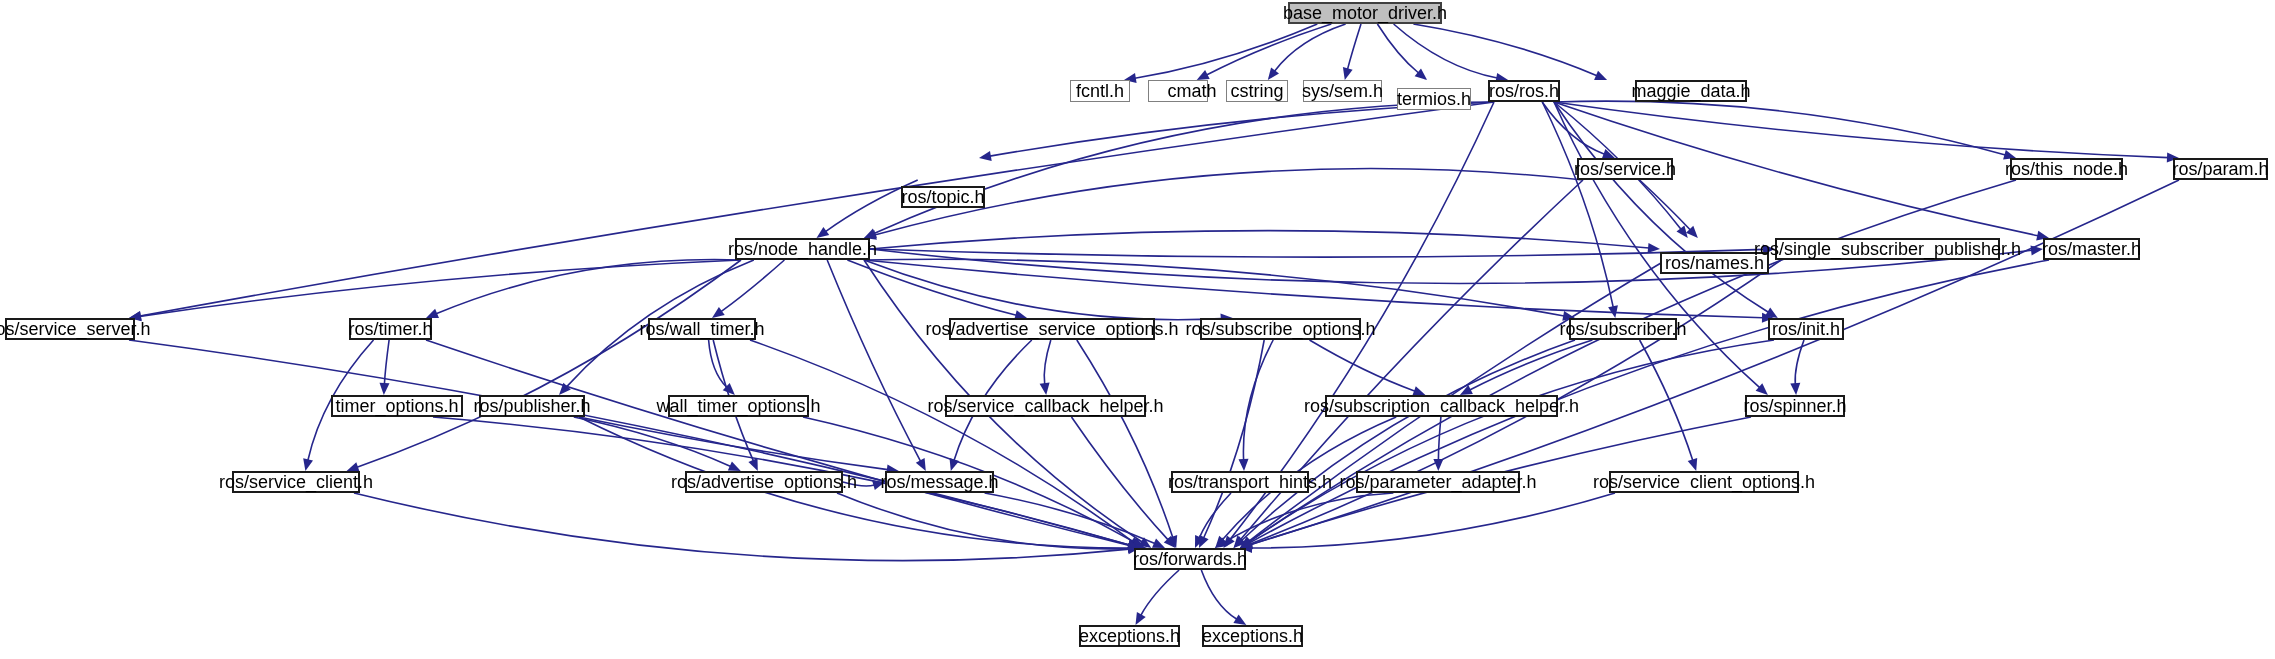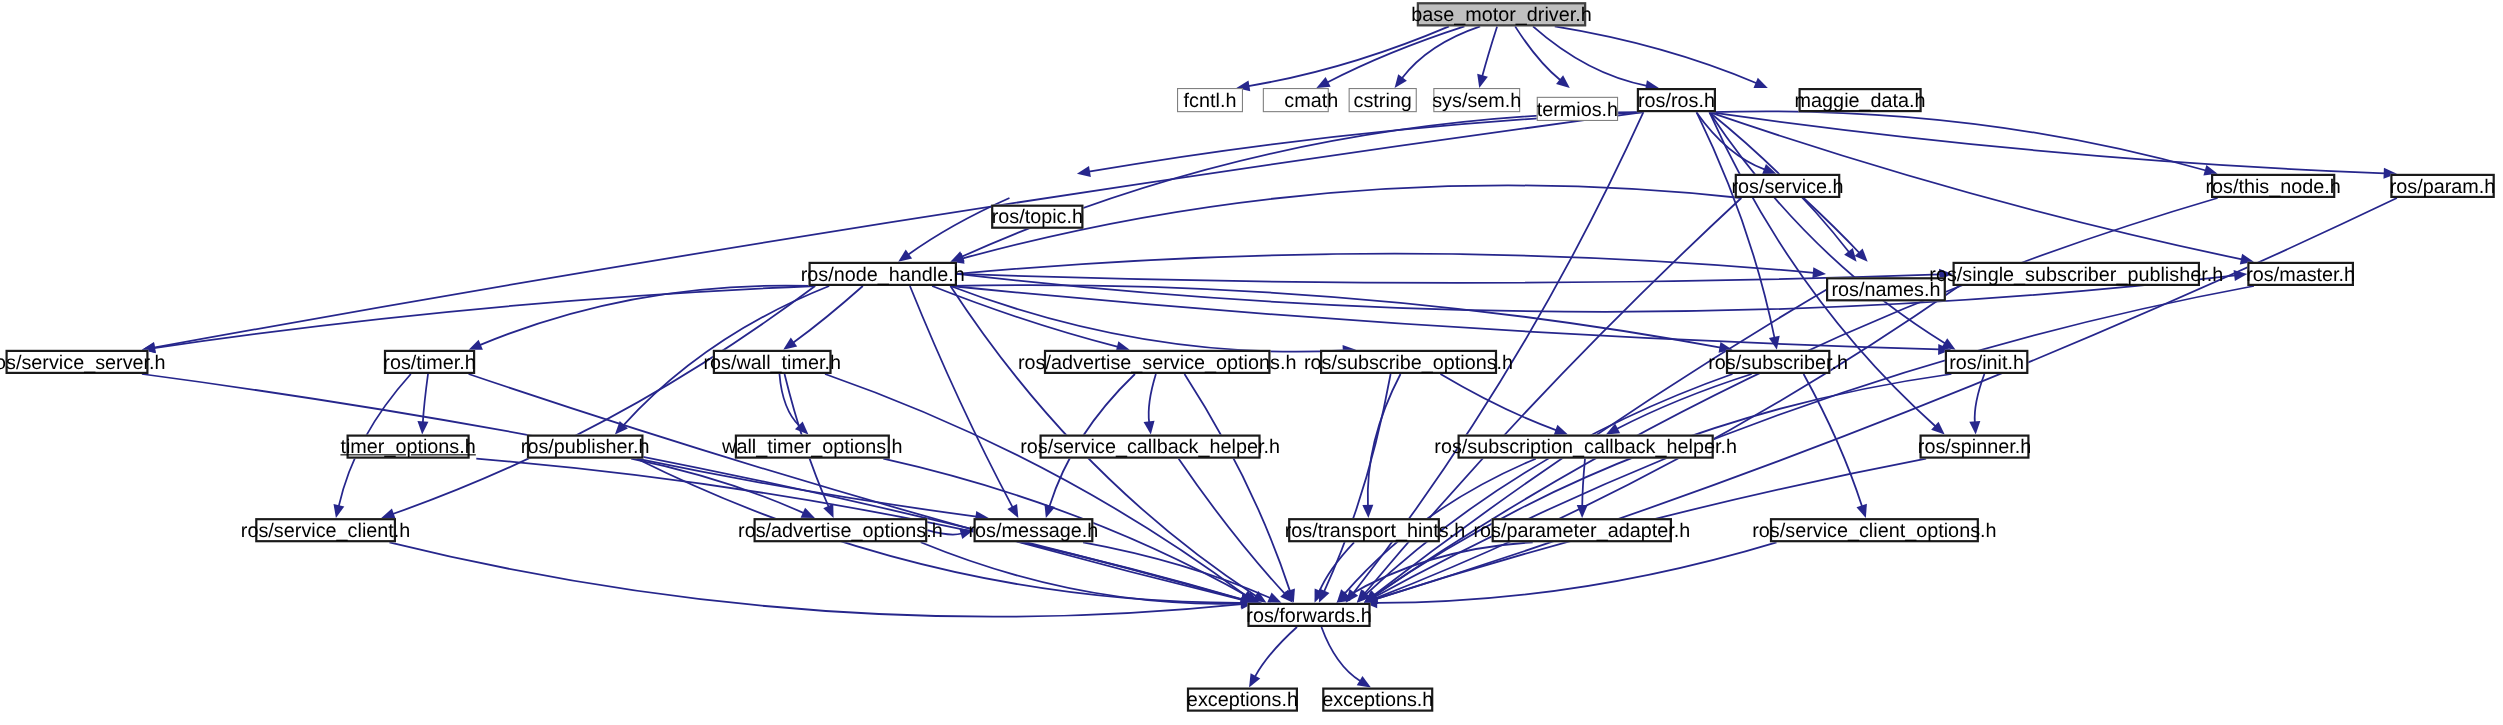"ros/subscriber.h" div.node-box { width: 95px -> 108px }
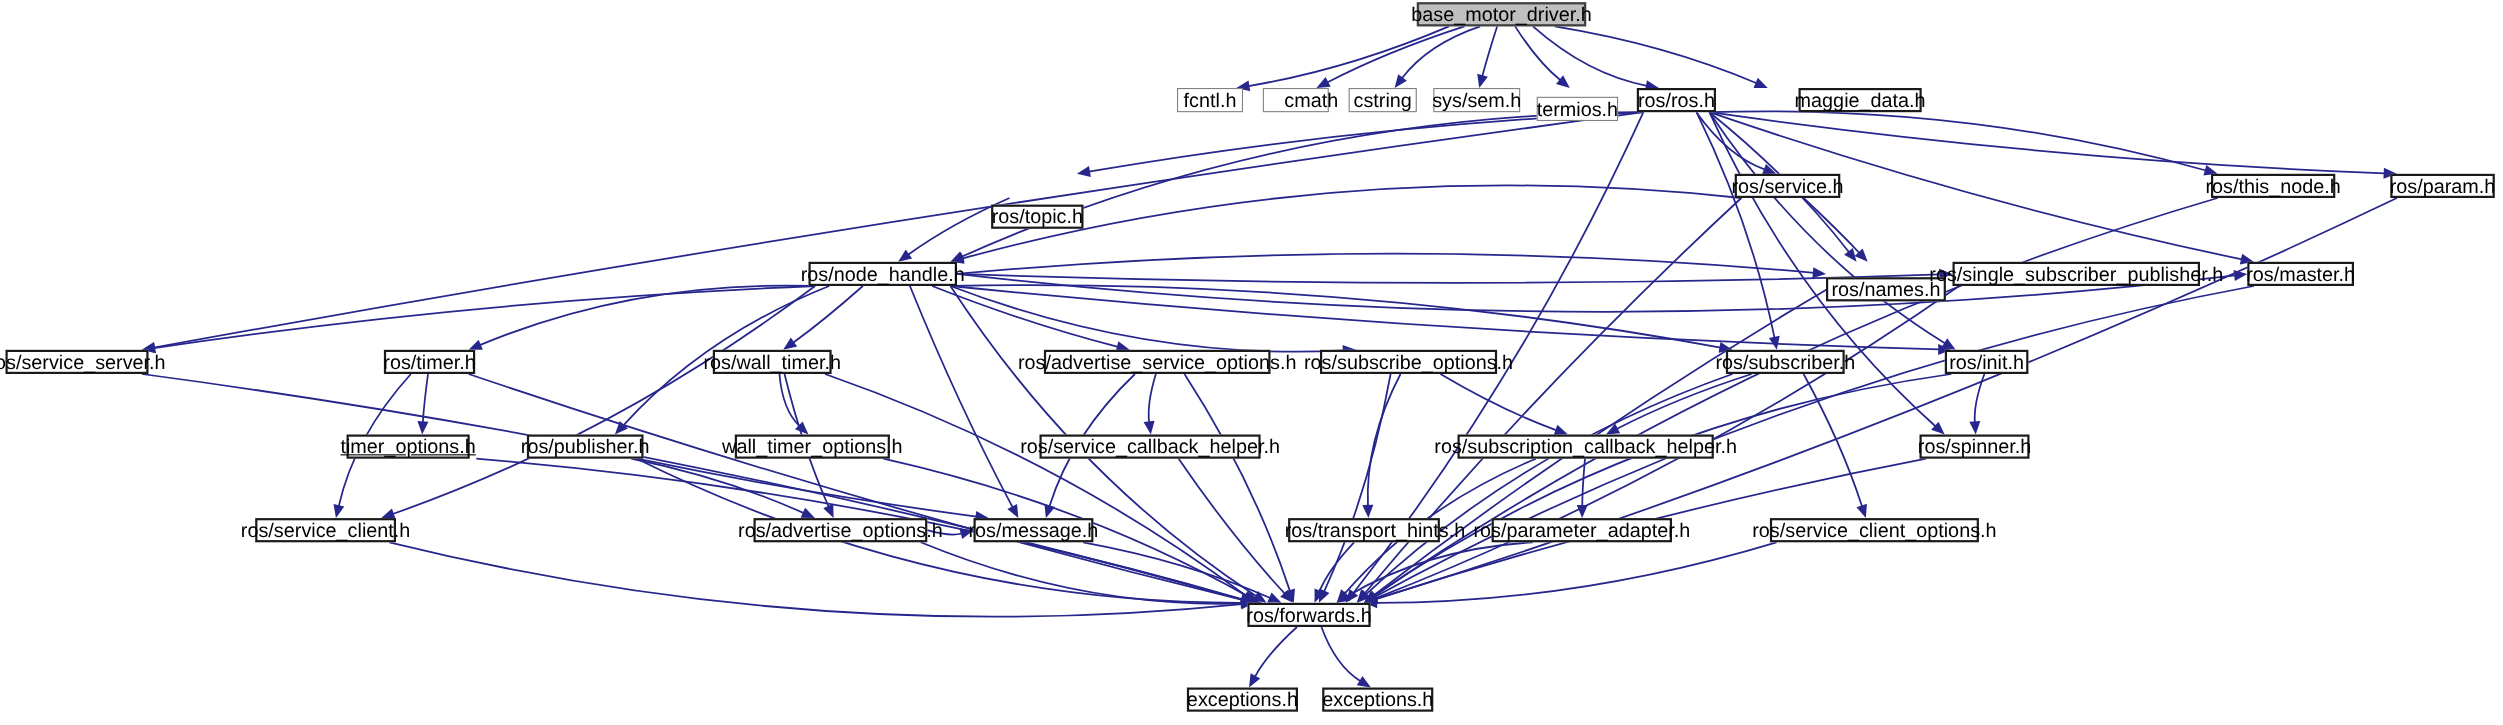"timer_options.h" div.node-box { left: 315px -> 331px; text-decoration: underline -> none; width: 112px -> 132px }
